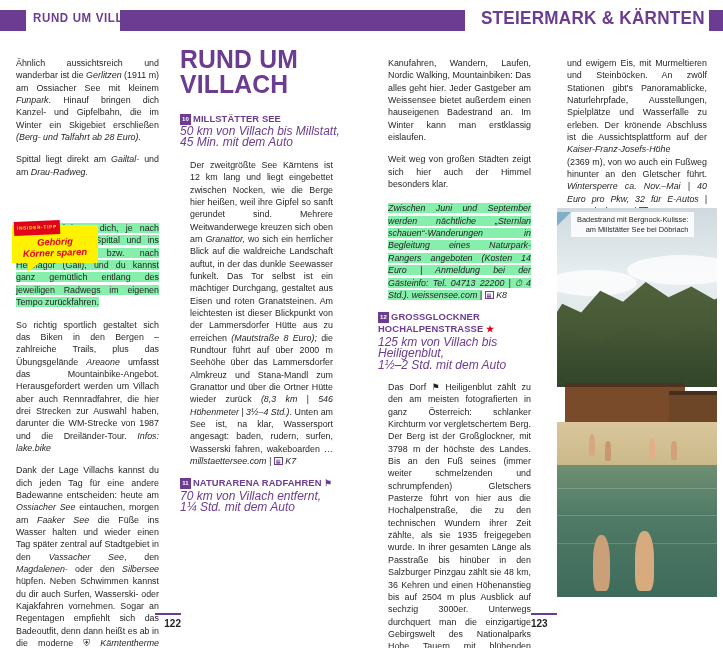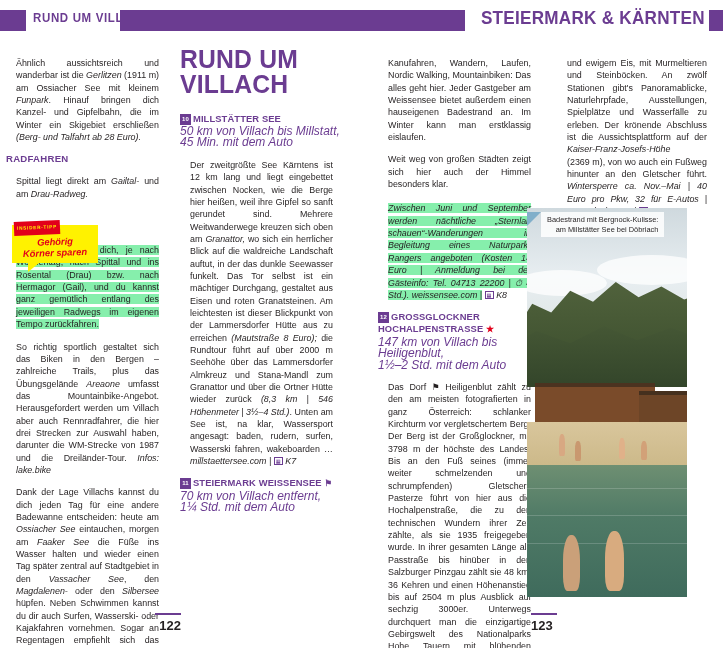"RADFAHREN" h3.sec { html: <h3>RADFAHREN</h3> -> none }
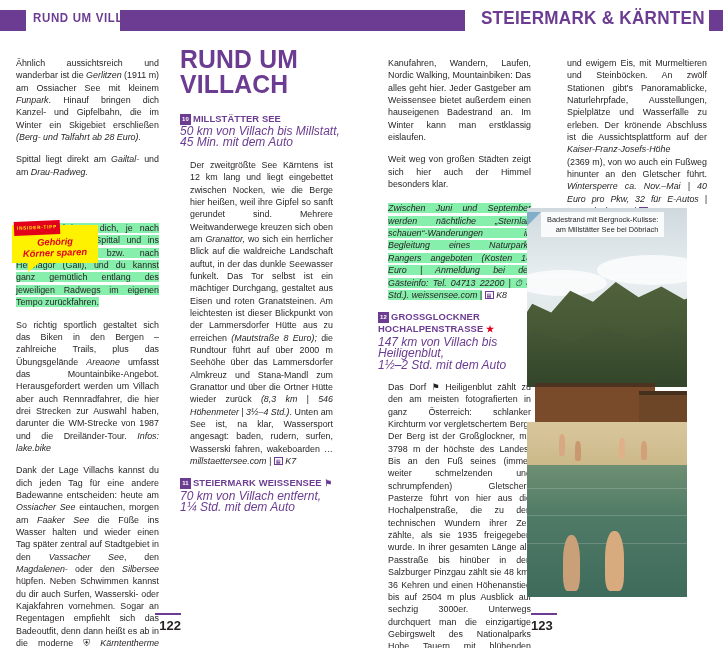"Badestrand mit Bergnock-Kulisse:" .photo { left: 527px -> 557px }
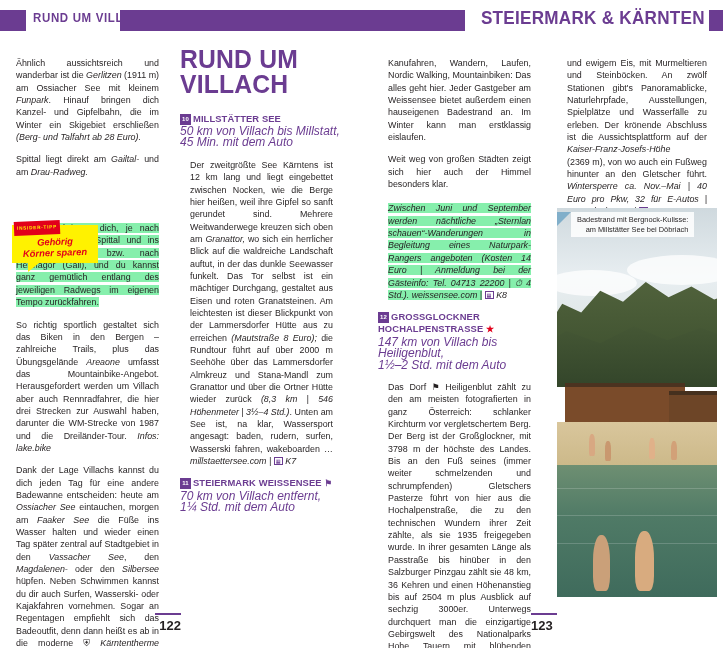"147 km von Villach bis" div.subline { text: 147 -> 125 }
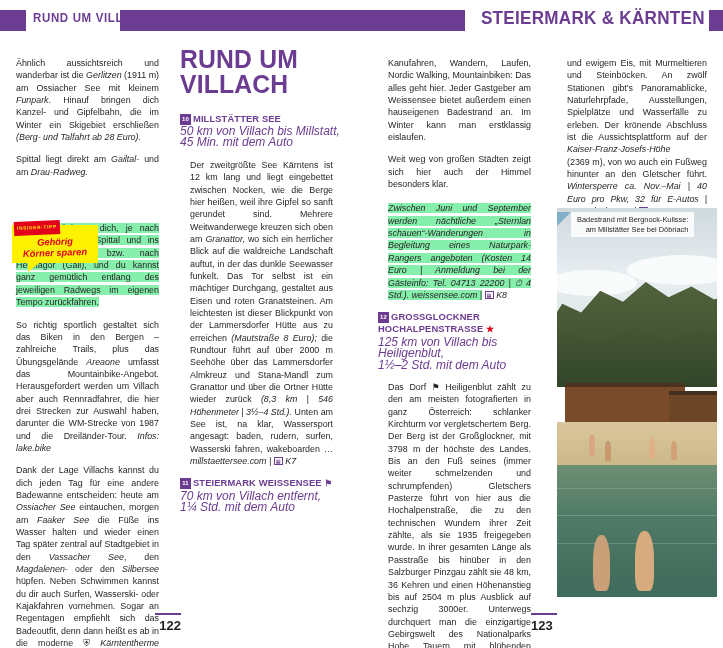"STEIERMARK WEISSENSEE" span { text: STEIERMARK WEISSENSEE -> NATURARENA RADFAHREN }
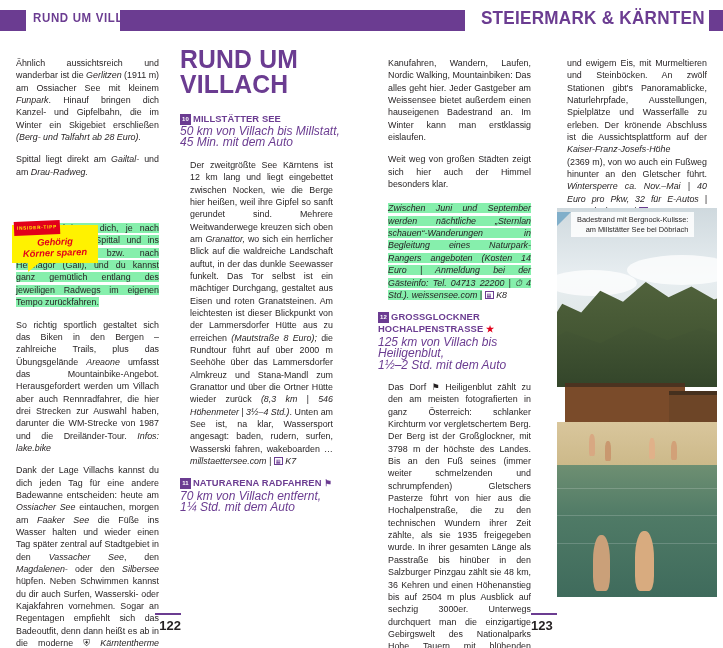"122" .folio { font-size: 13px -> 10px }
